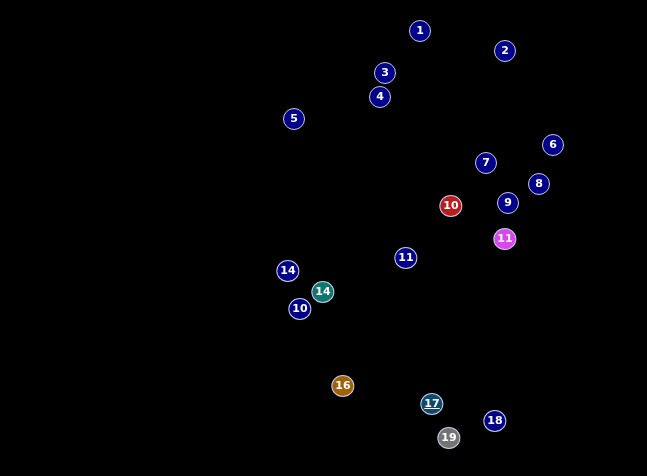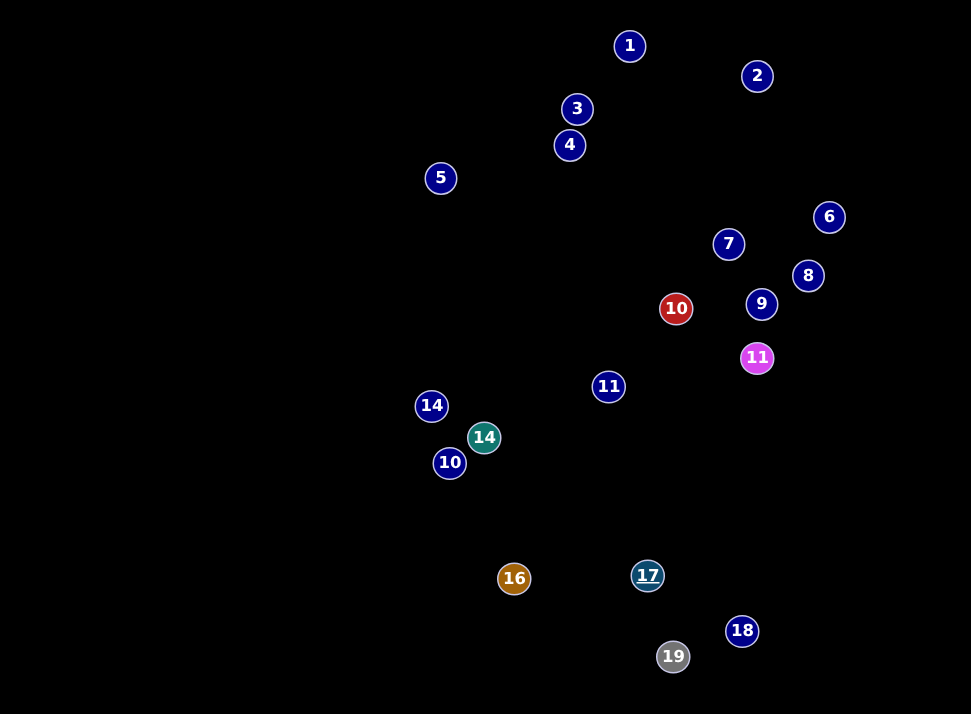"17" div.marker { top: 384px -> 404px }
